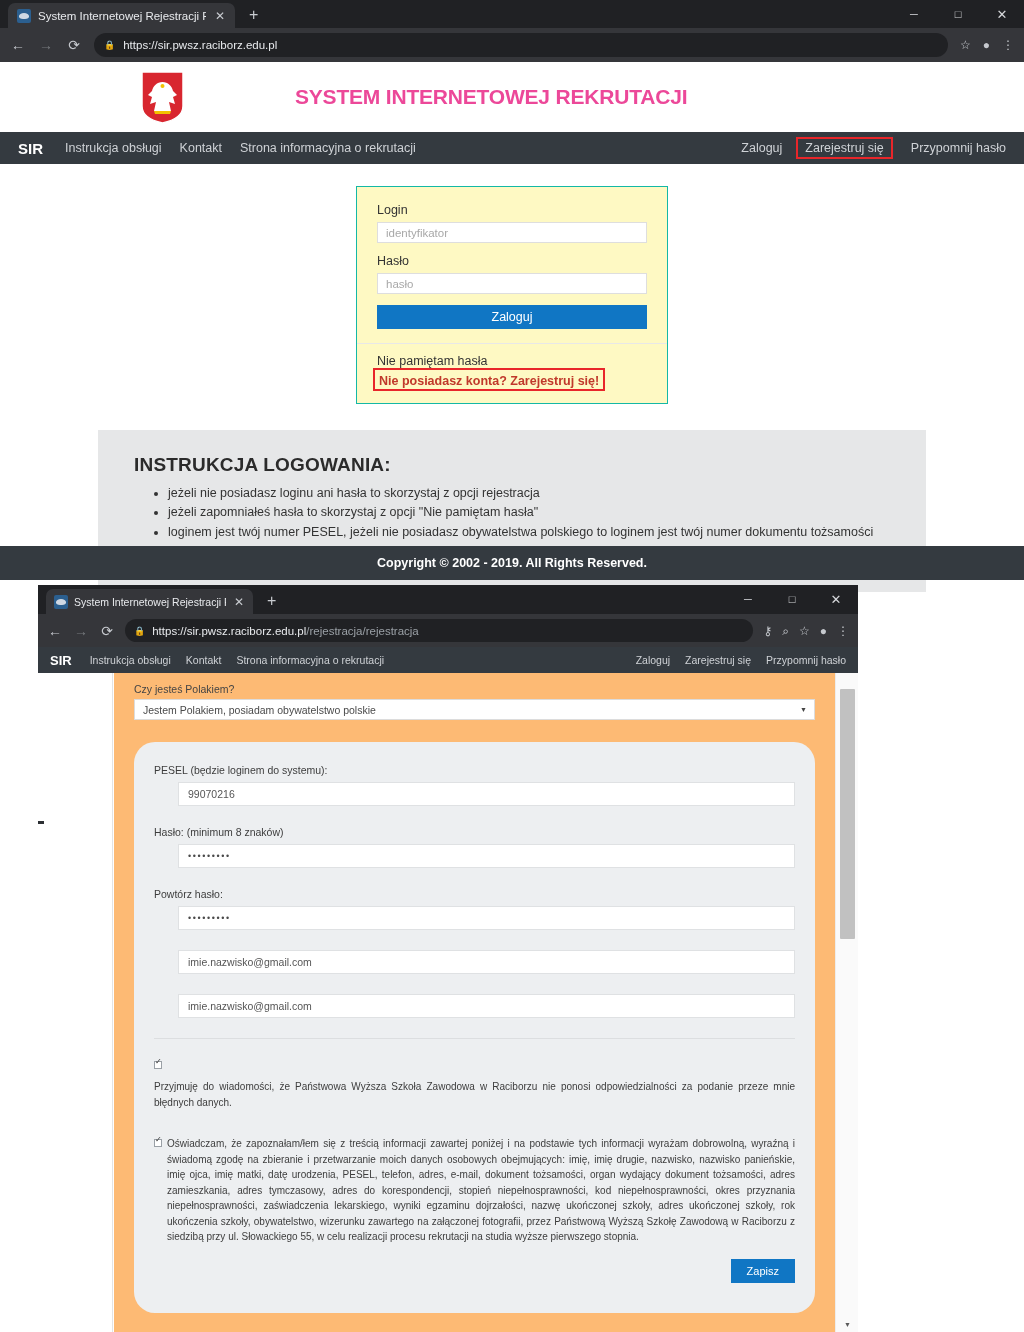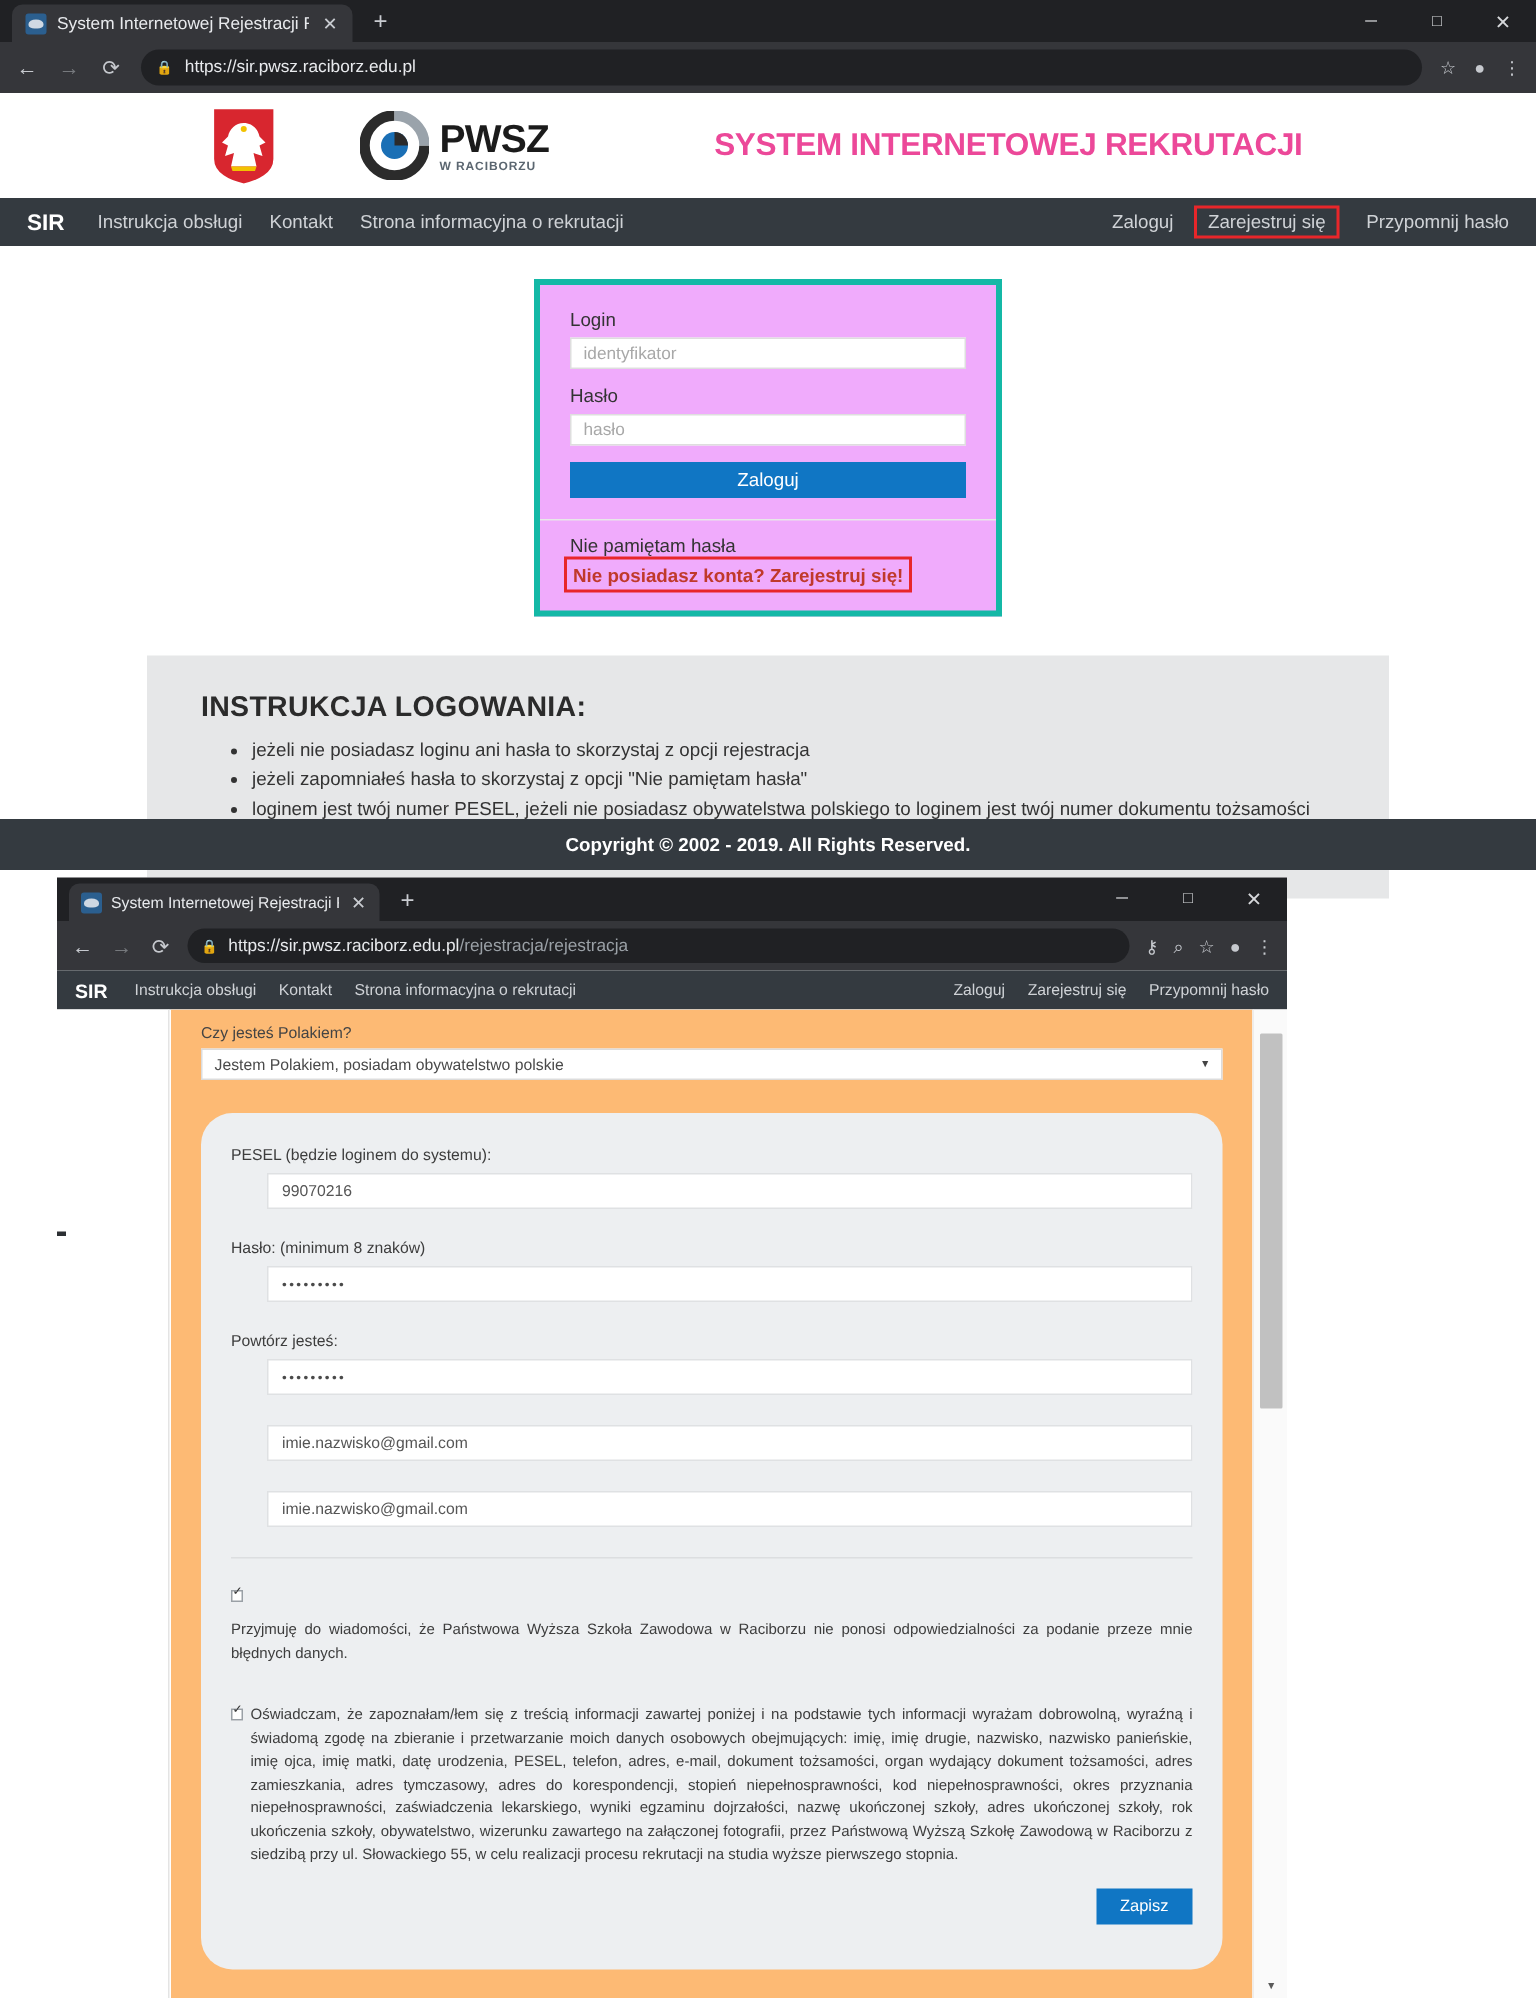"PWSZ" div.pwsz-logo { html: <div> <span> <svg> <path></path> <path></path> <circle></circle> <path></path> </svg> </span> <span> <div>PWSZ</div> <div>W RACIBORZU</div> </span> </div> -> none }
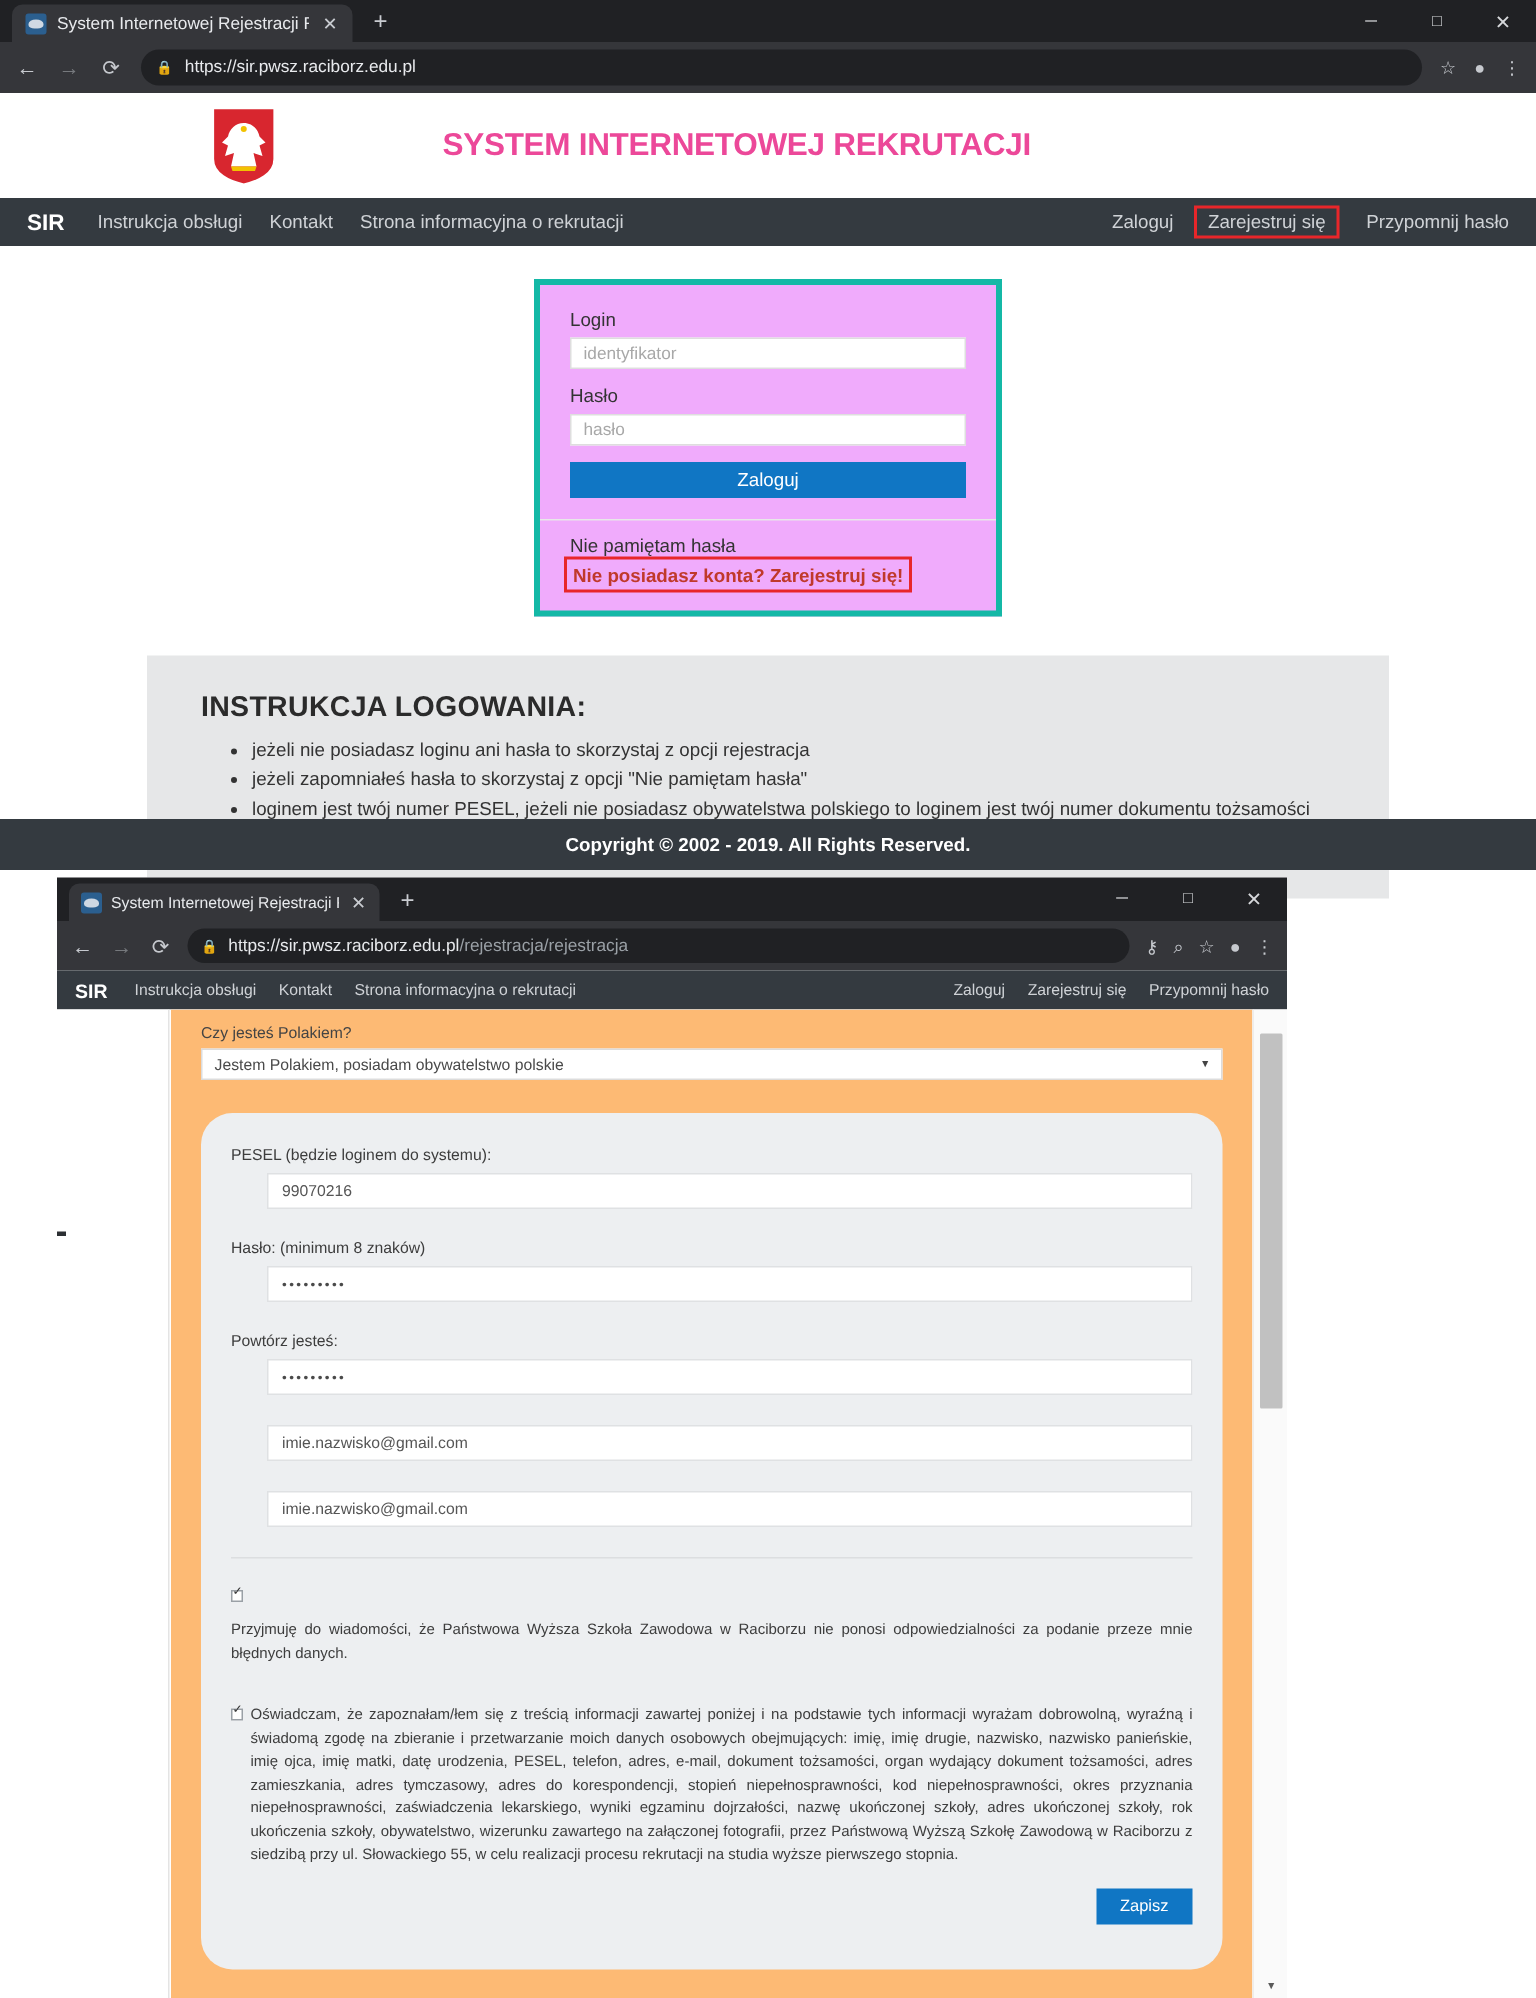"Login" .login-card { background: #f0abfc -> #fef9c3; border: 4px solid #14b8a6 -> 1px solid #14b8a6 }
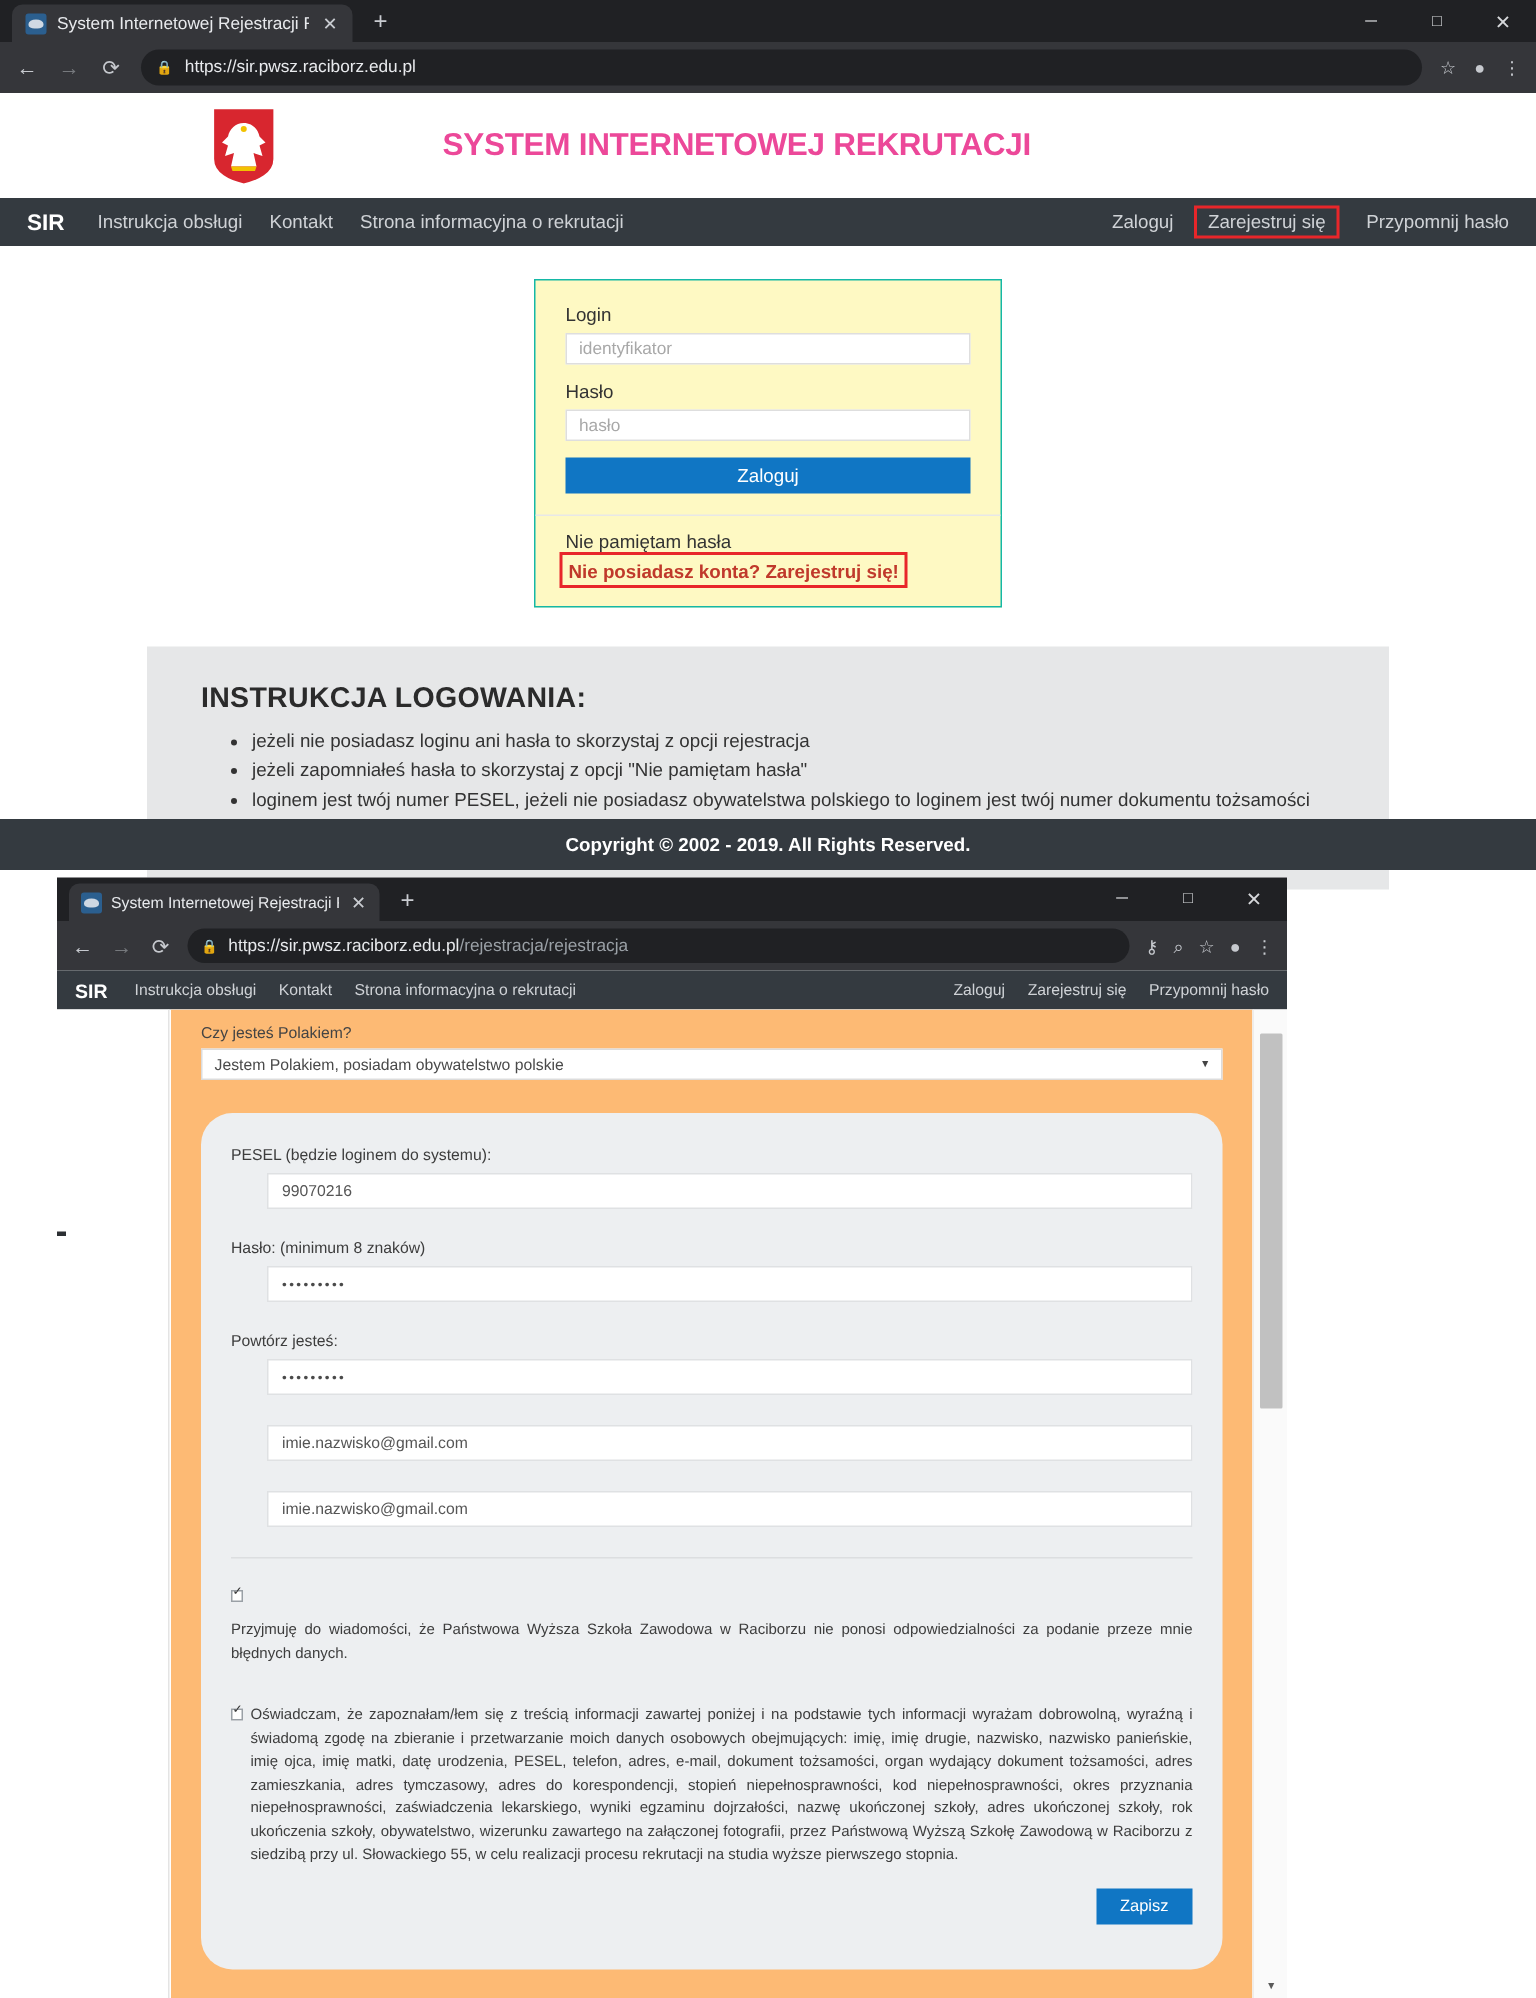"Powtórz jesteś:" div.reg-field-label { text: jesteś -> hasło }
